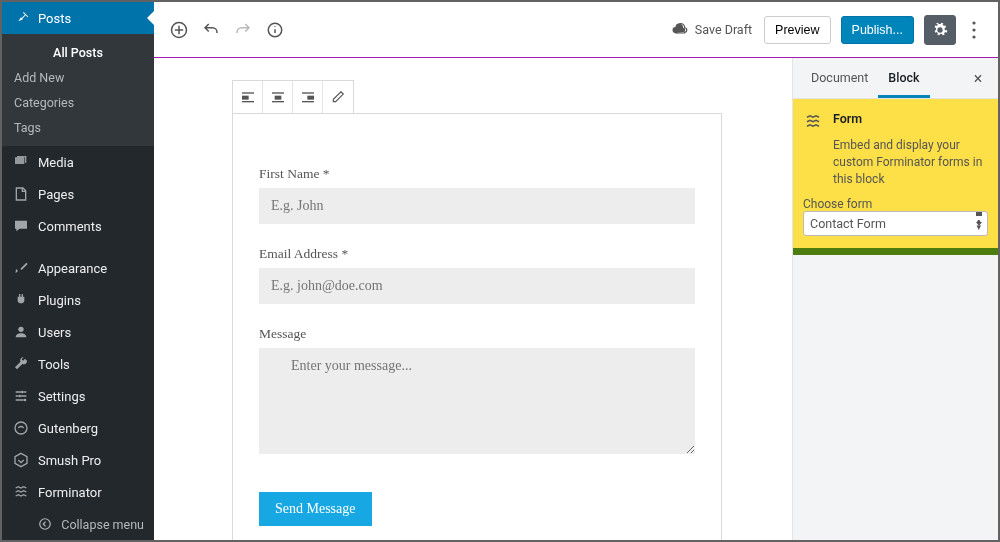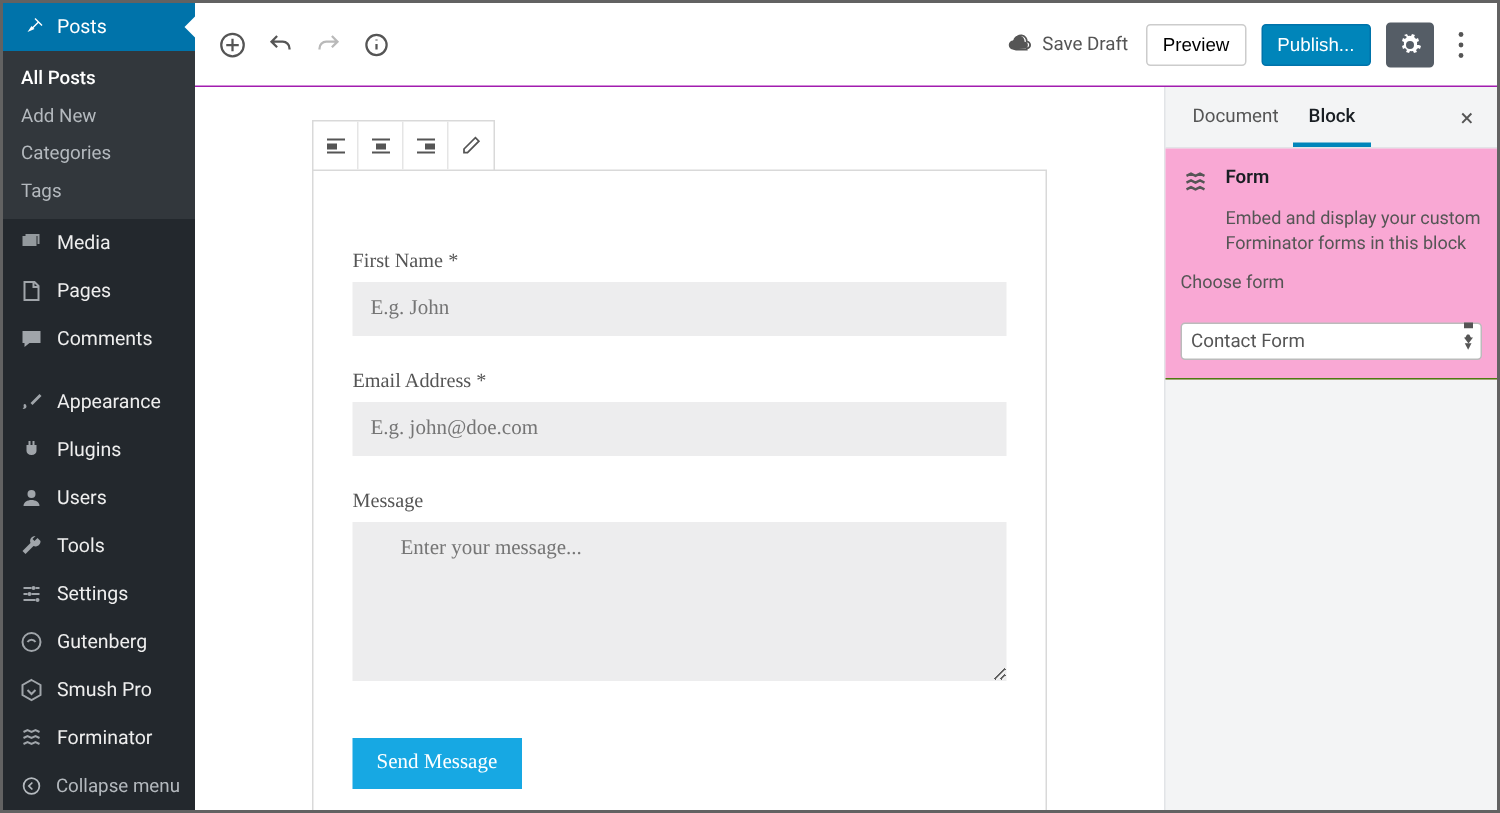"Posts" .sidebar { width: 128px -> 152px }
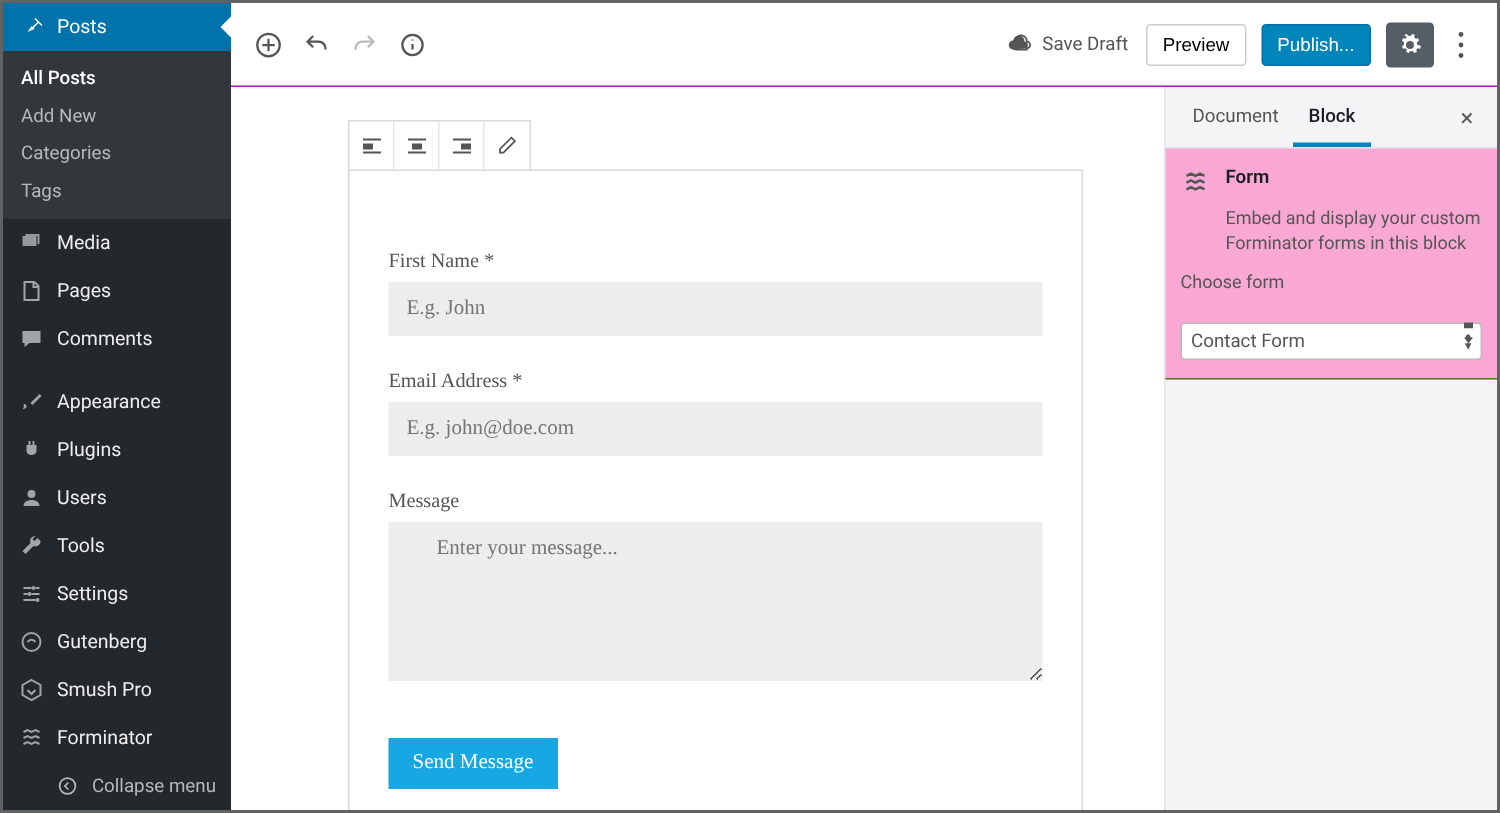"All Posts" .sb-sub .sub-item.active { text-align: none -> center }
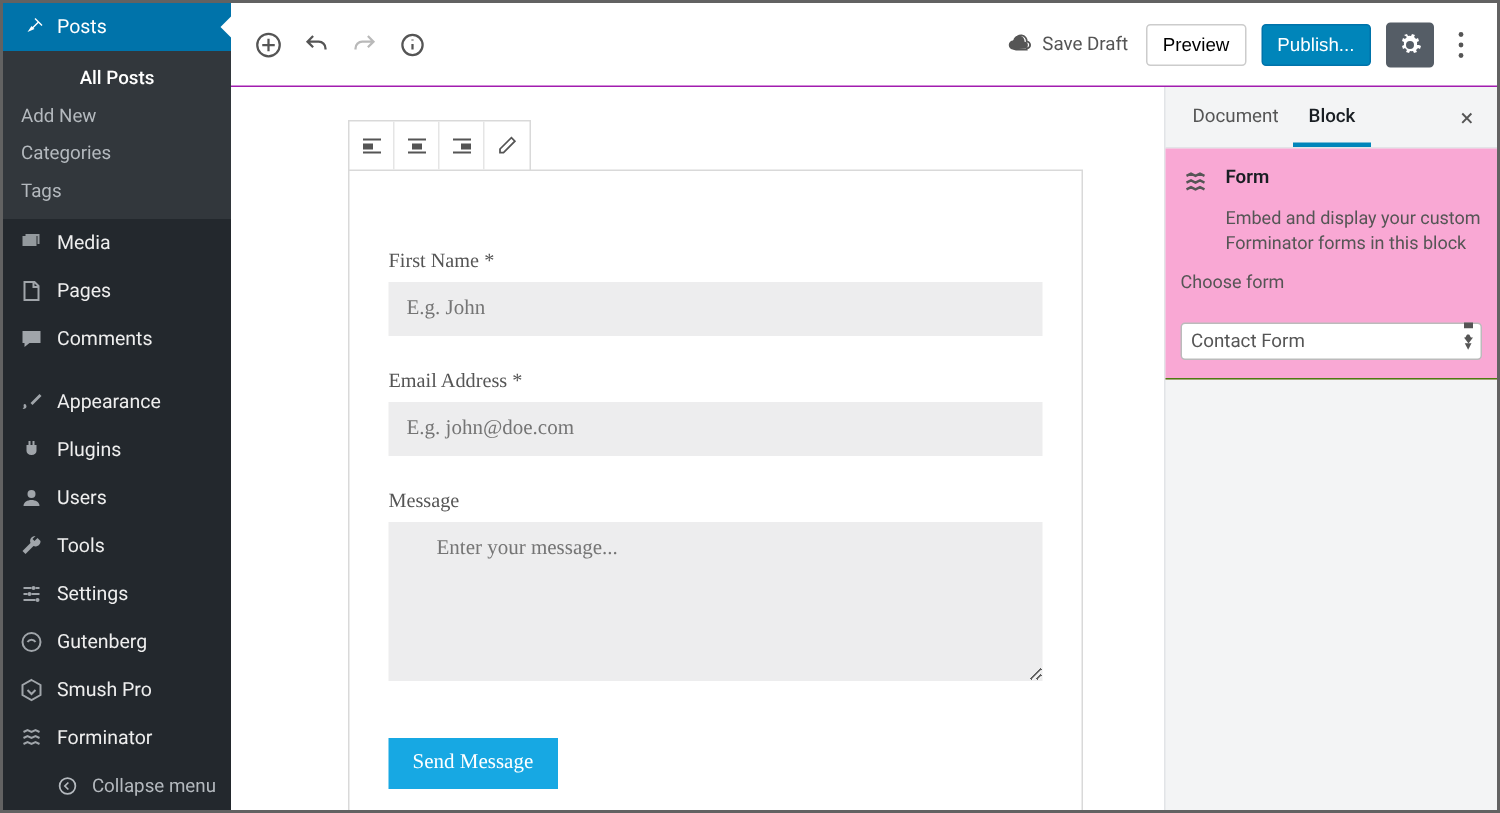"Document" .inspector { width: 222px -> 206px }
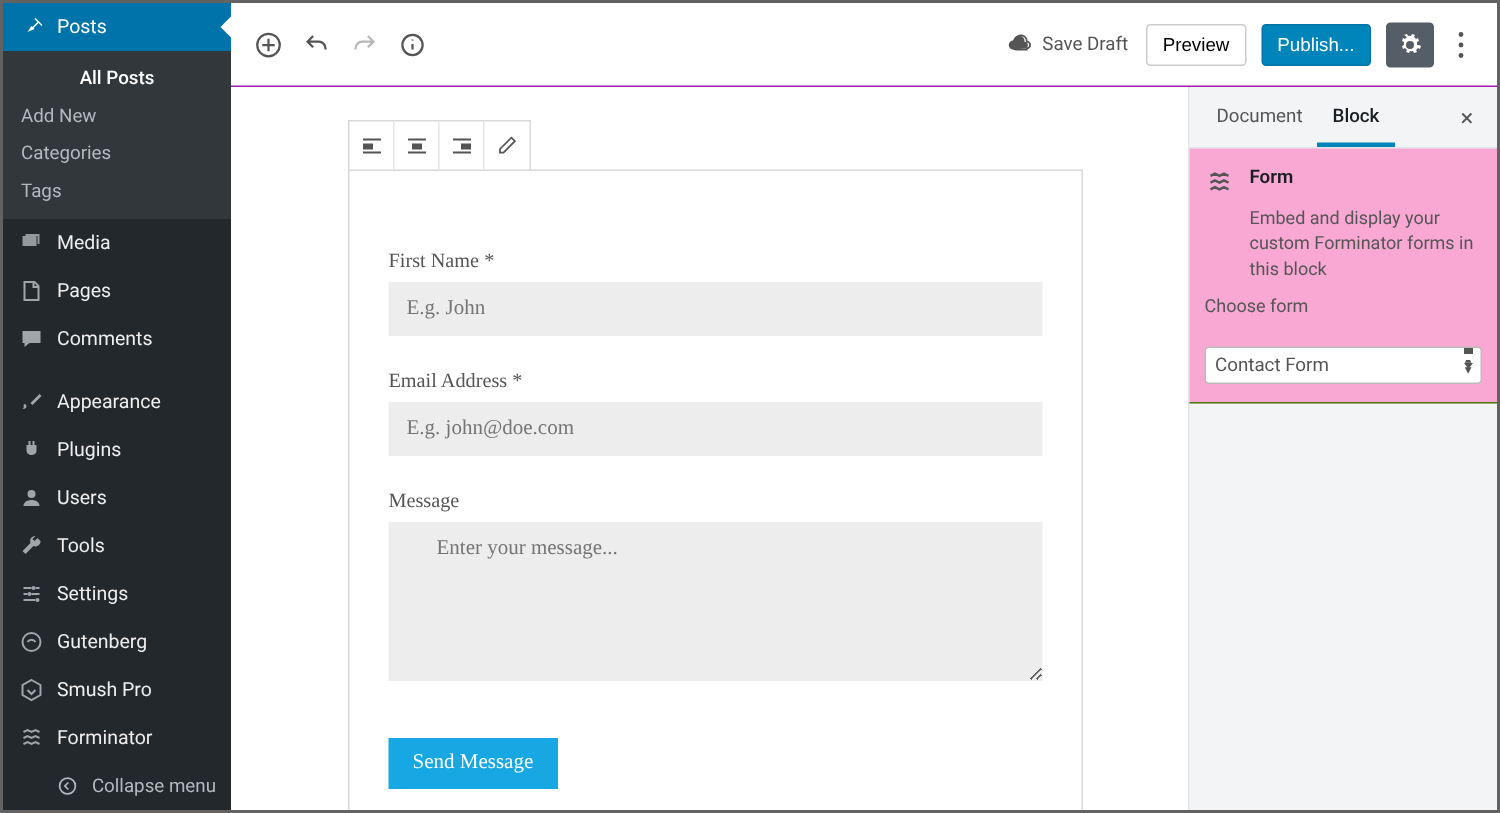"Form" .insp-body { background: #f9a8d4 -> #fde047; border-bottom: 1px solid #4d7c0f -> 7px solid #4d7c0f }
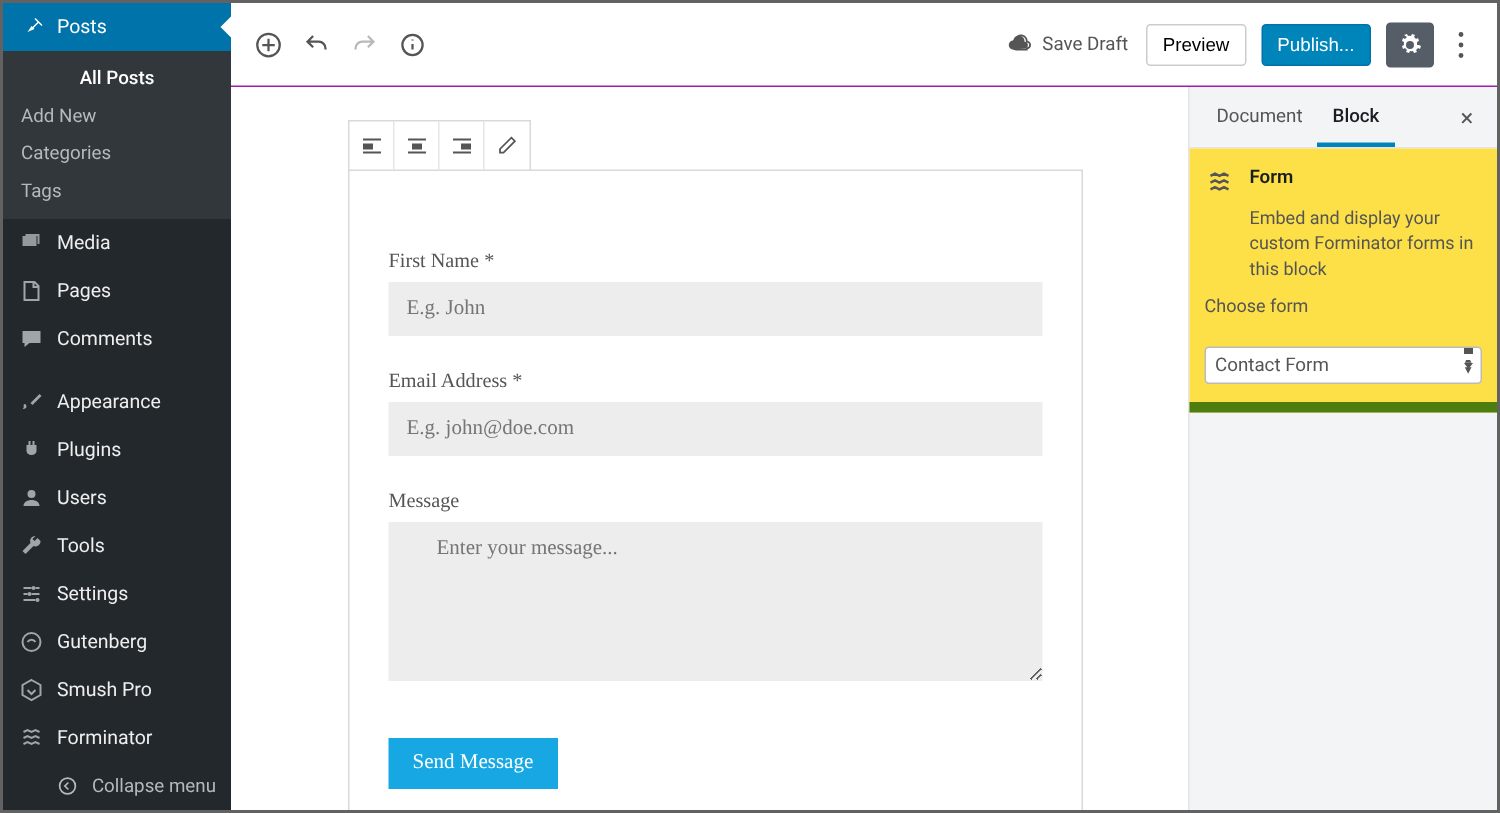"Choose form" .insp-label { margin-bottom: 20px -> 0 }
